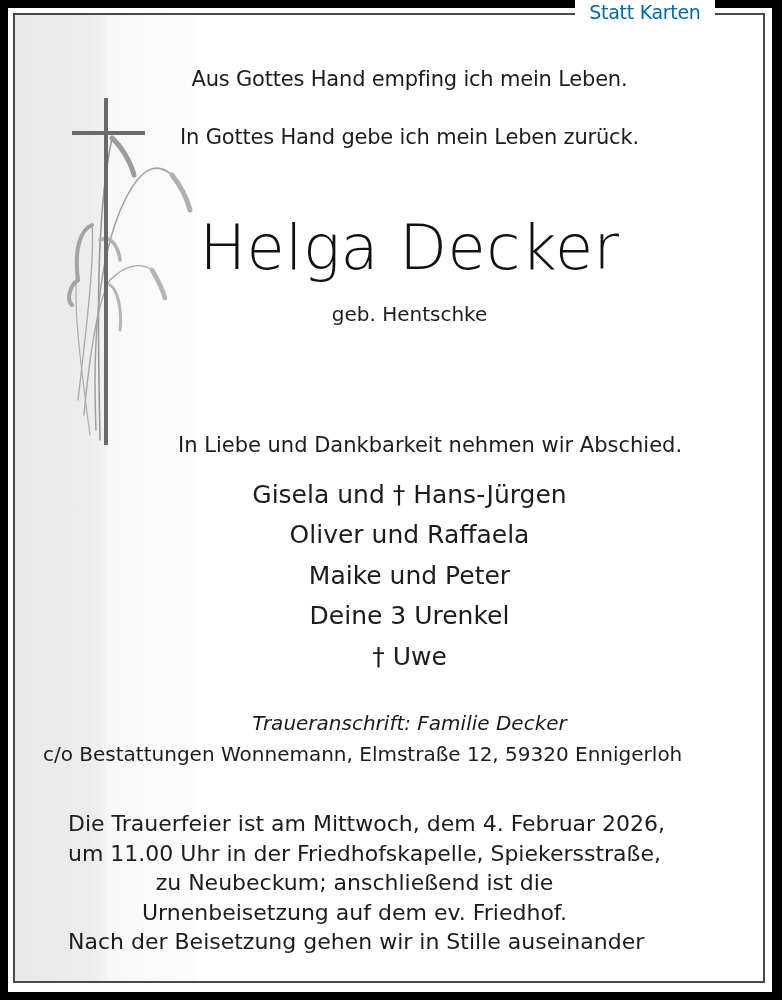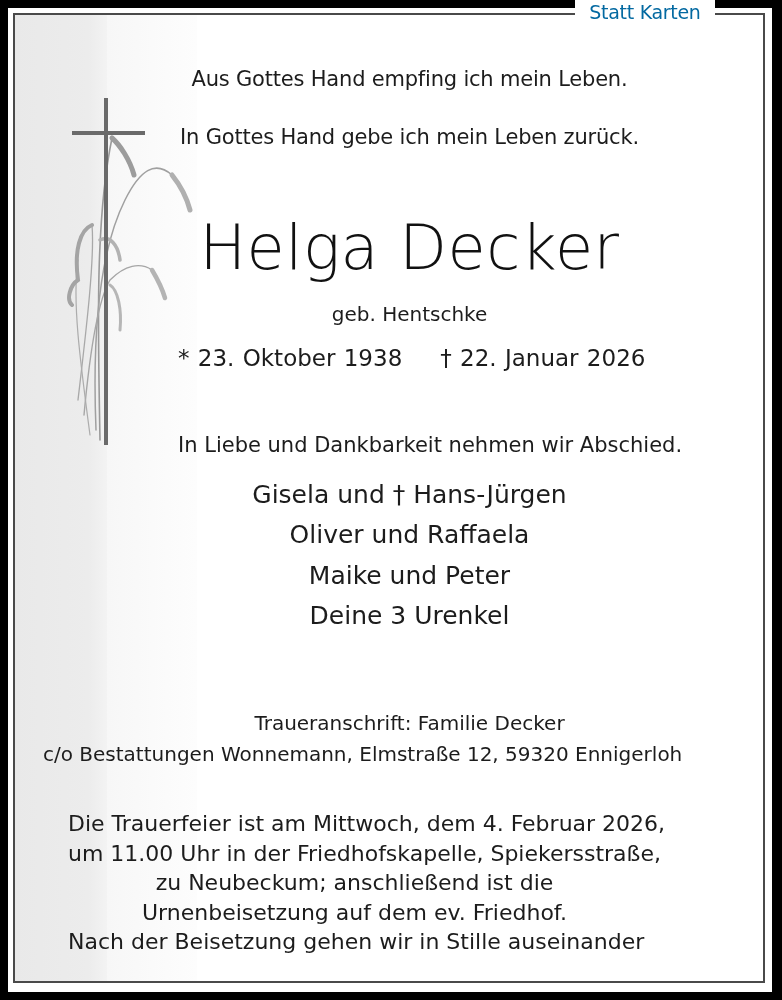"* 23. Oktober 1938 †" div.line { html: <div> <span>* 23. Oktober 1938</span><span></span><span>† 22. Januar 2026</span> </div> -> none }
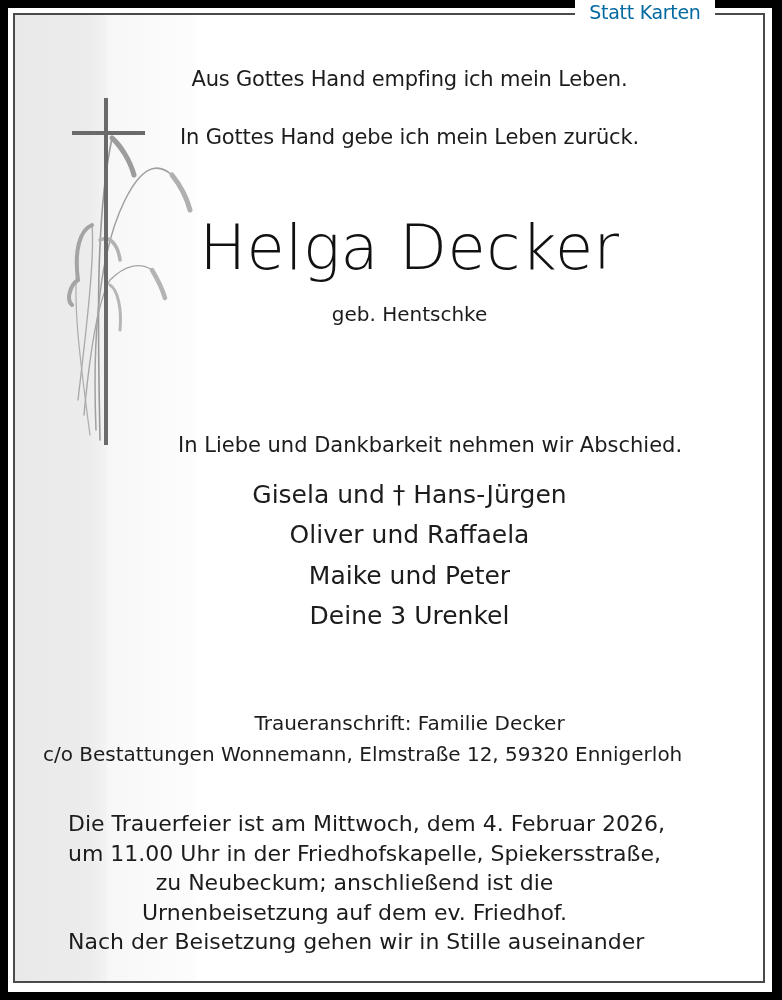"† Uwe" div.line { html: none -> <div>† Uwe</div> }
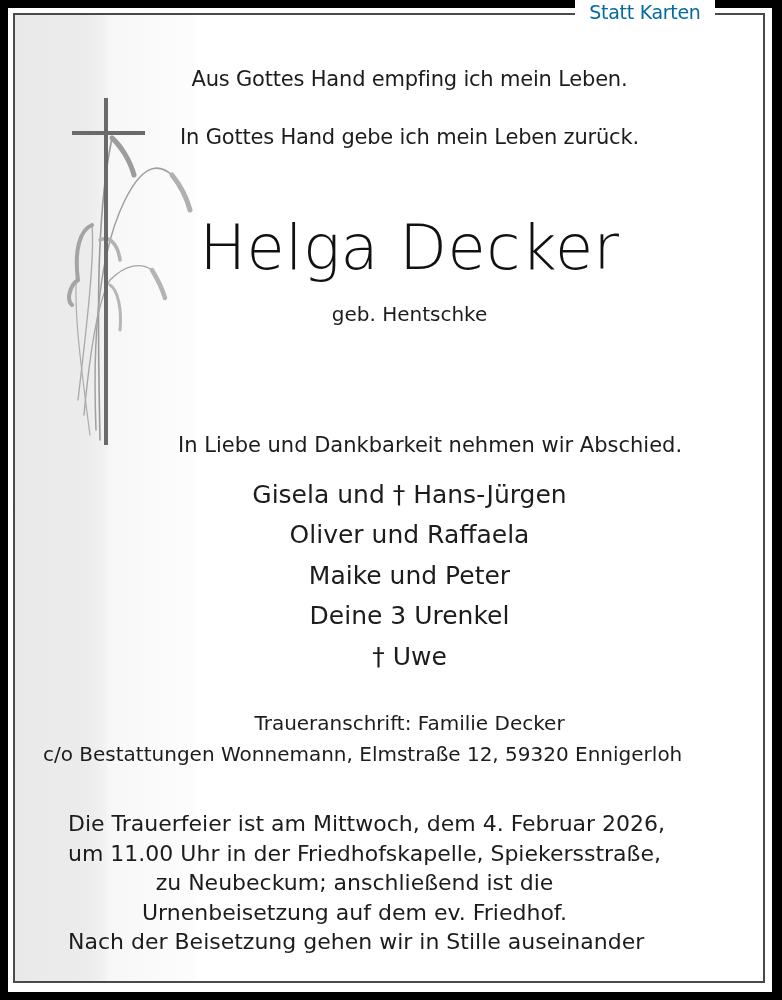"Traueranschrift: Familie Decker" div.line { font-style: none -> italic }
